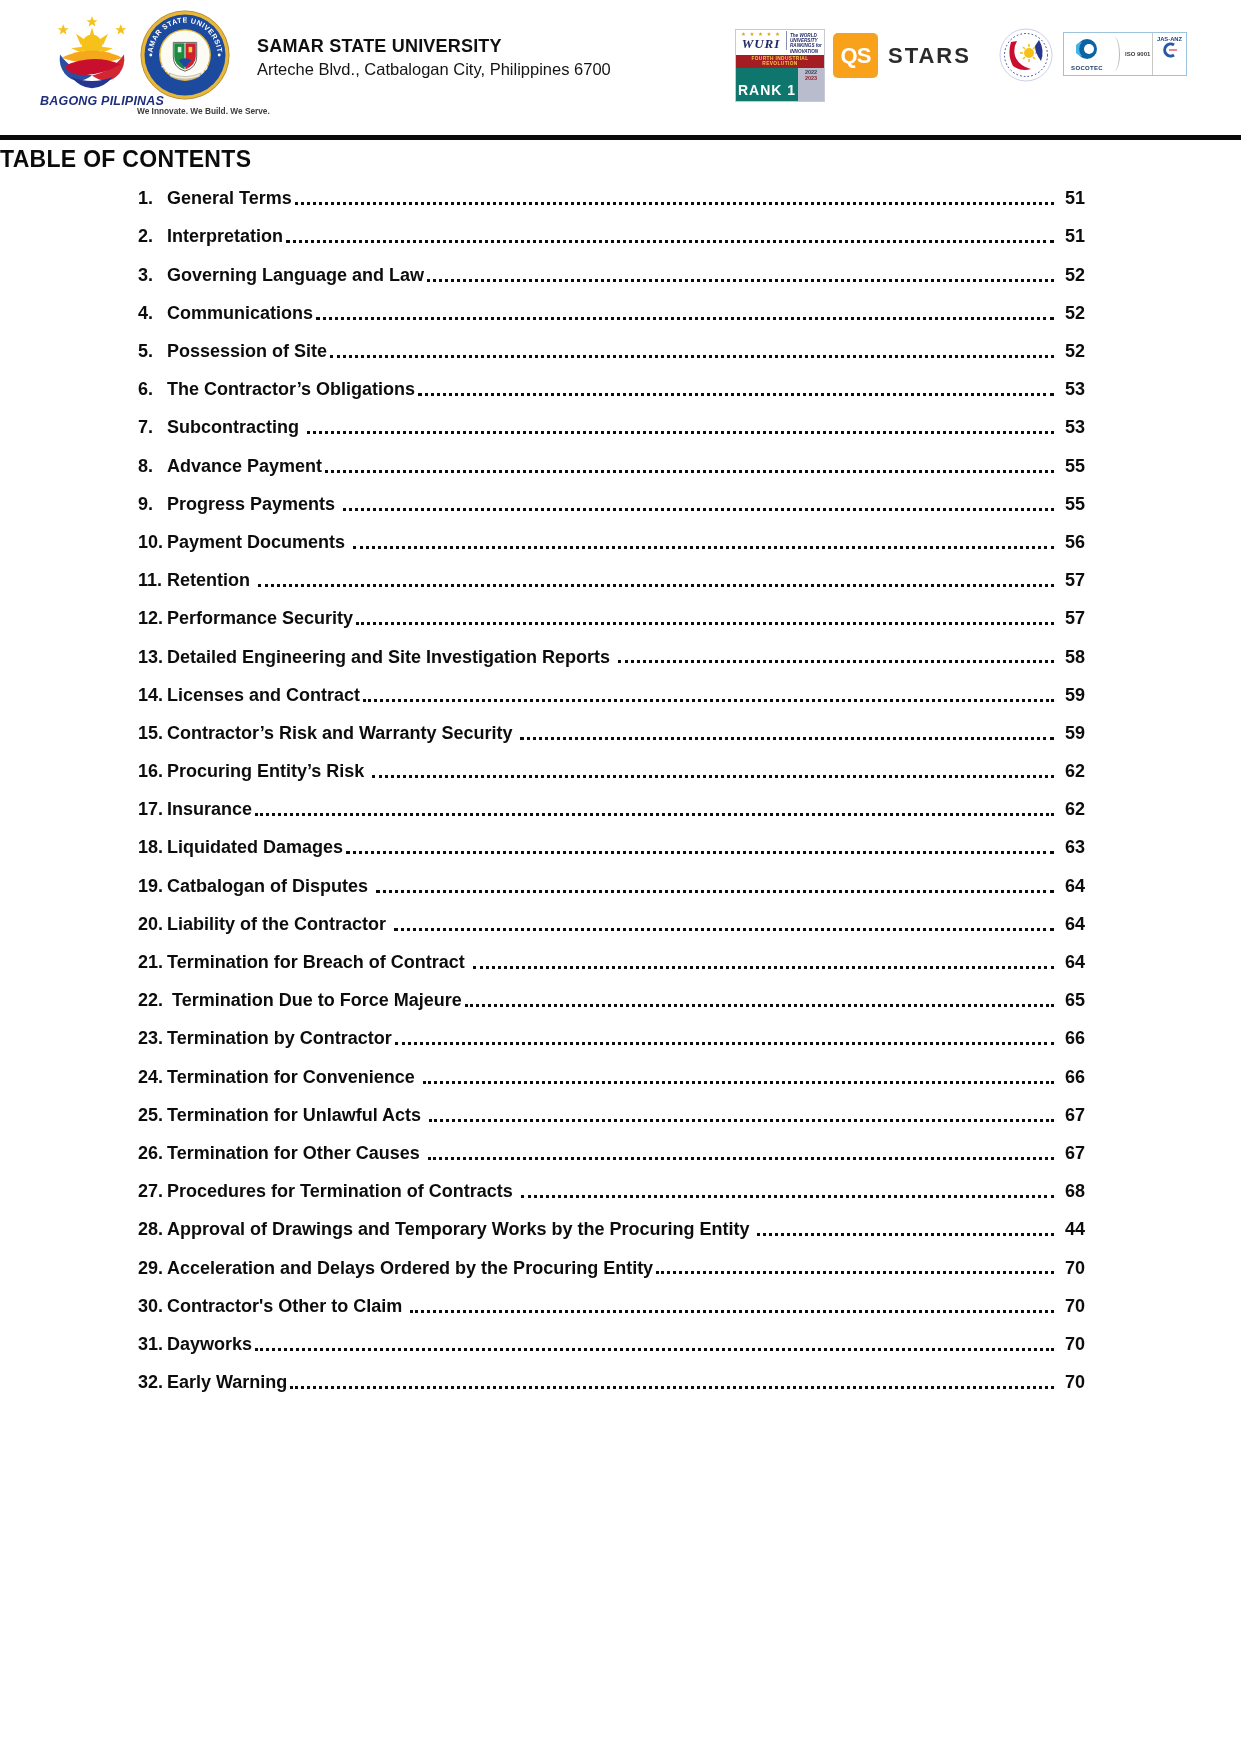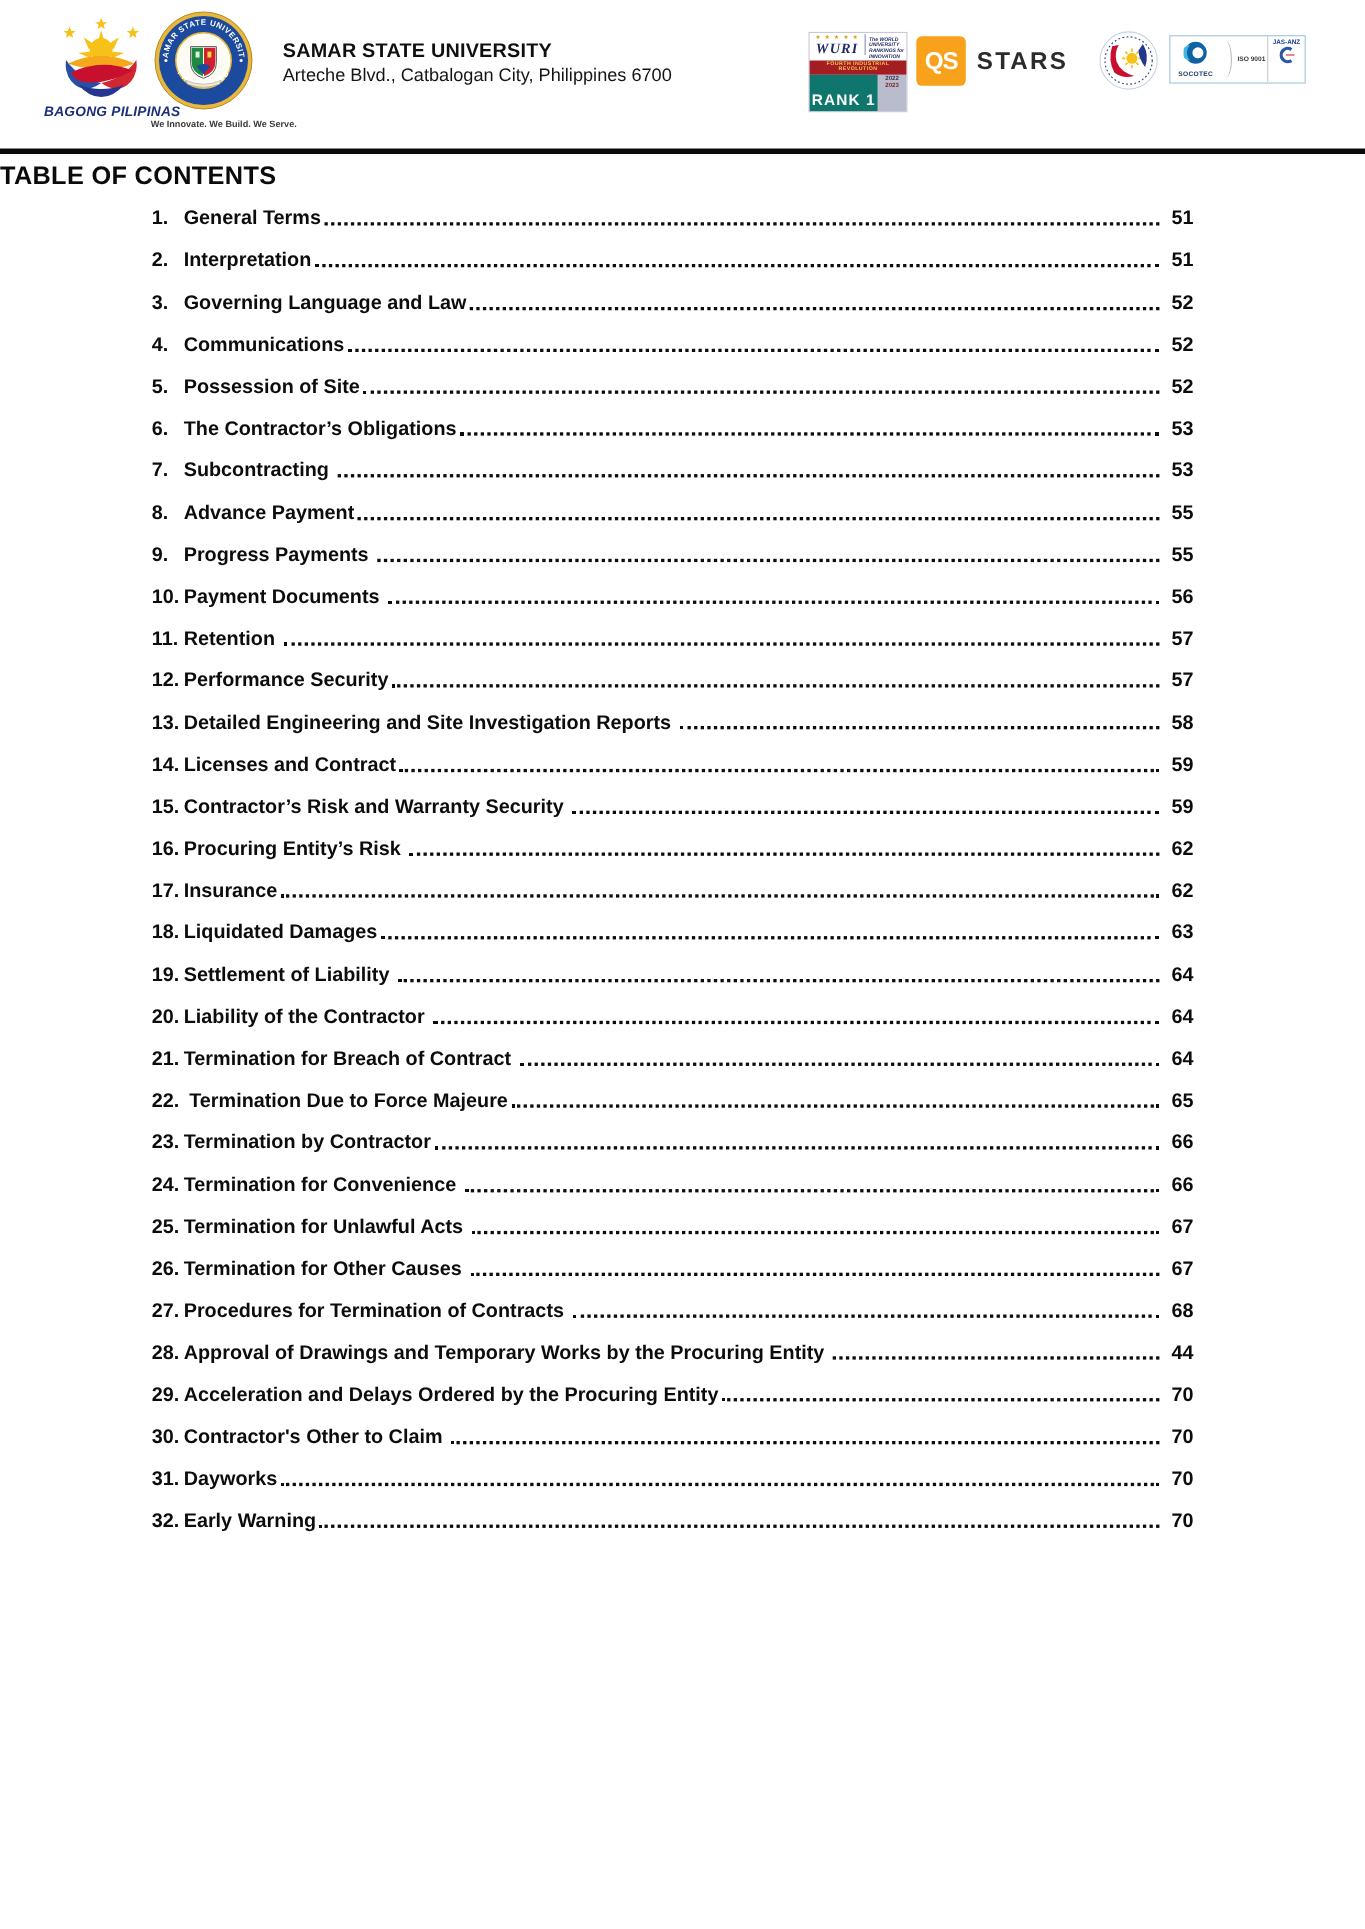"Settlement of Liability" span.toc-label { text: Settlement of Liability -> Catbalogan of Disputes }
